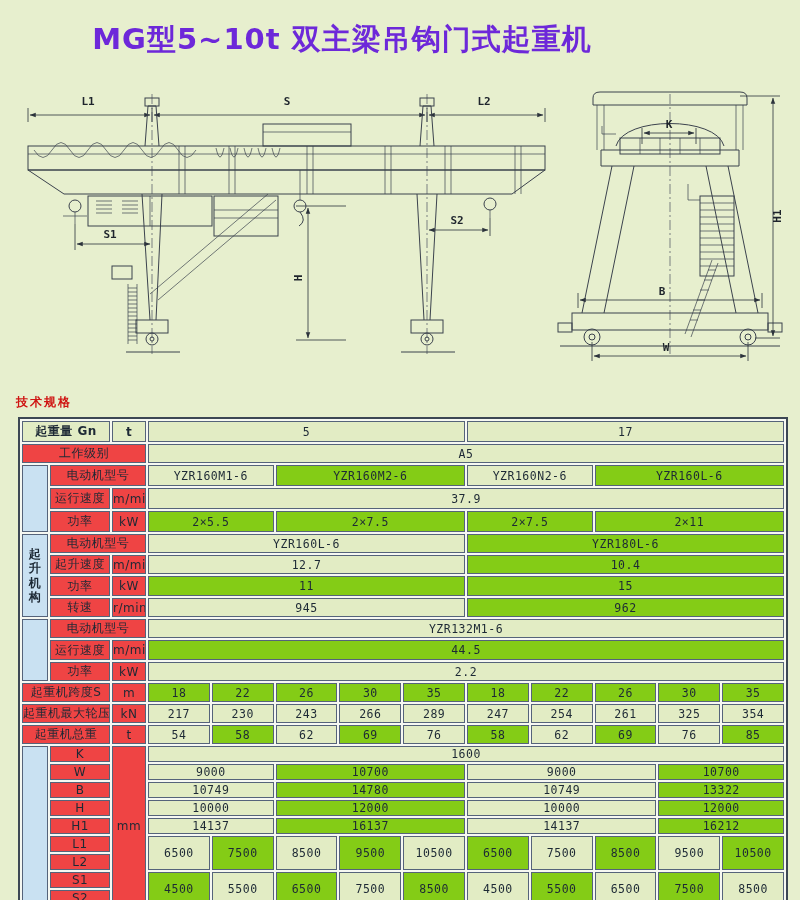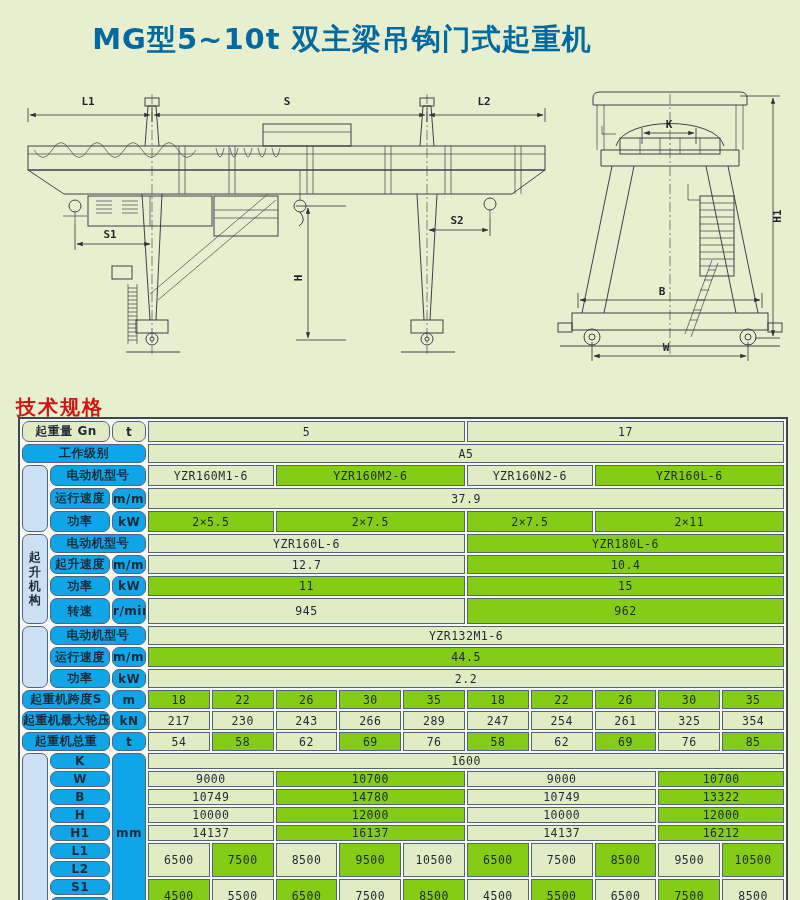"MG型5~10t 双主梁吊钩门式起重机" .title { color: #0369a1 -> #6d28d9 }
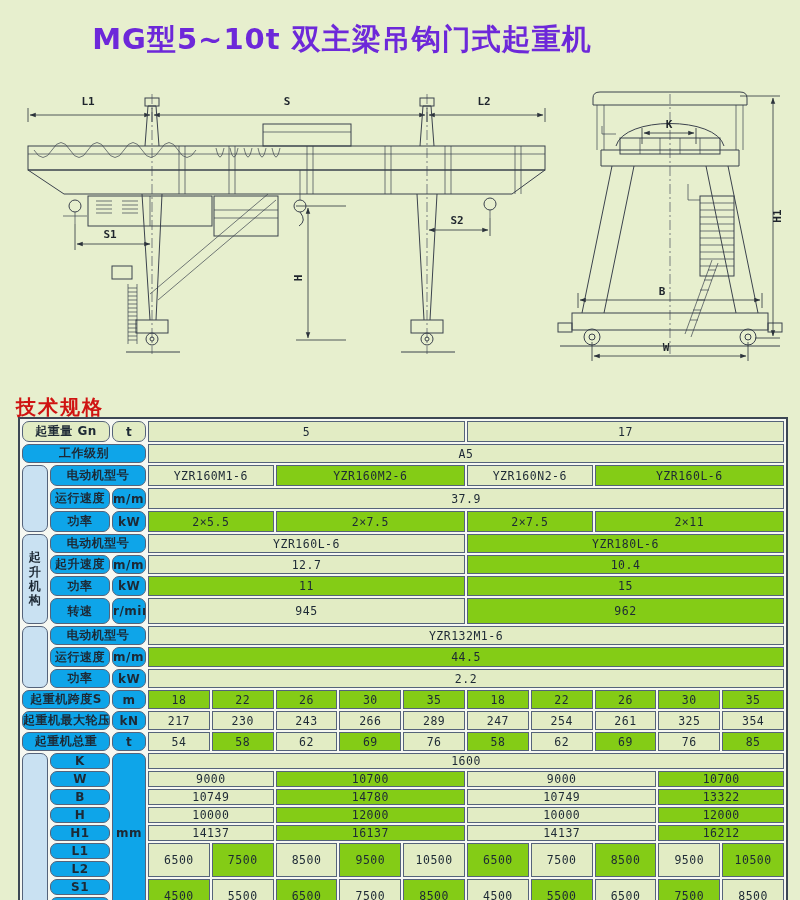"技术规格" .section-heading { font-size: 20px -> 12px }
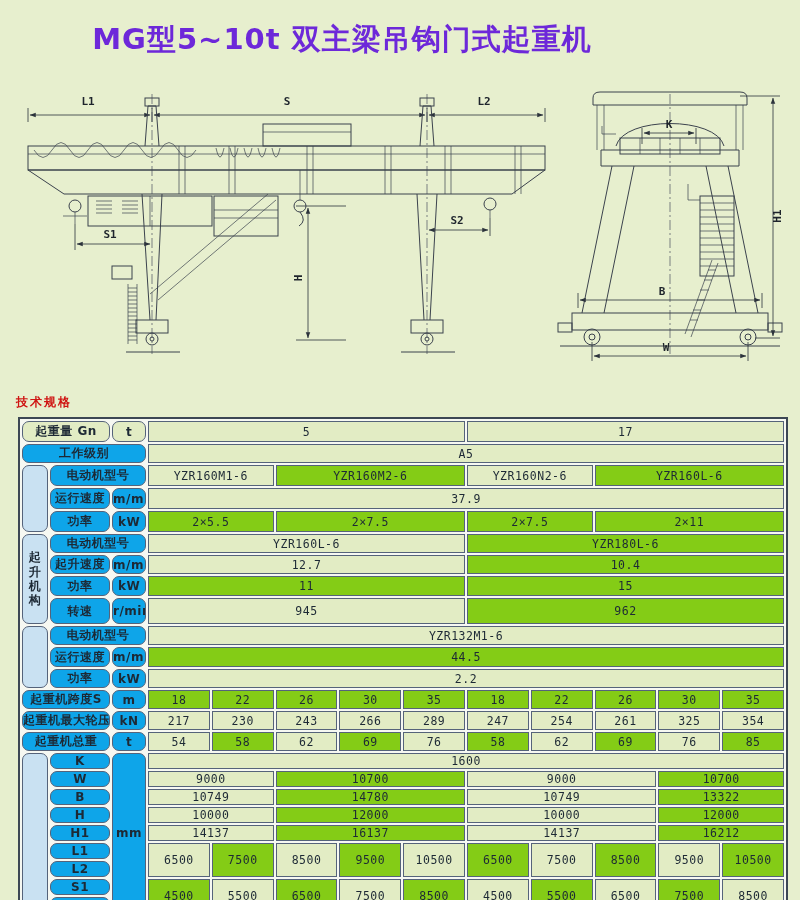"起重量 Gn" td.lbl,td.lblg,td.grp { border-radius: 7px -> none }
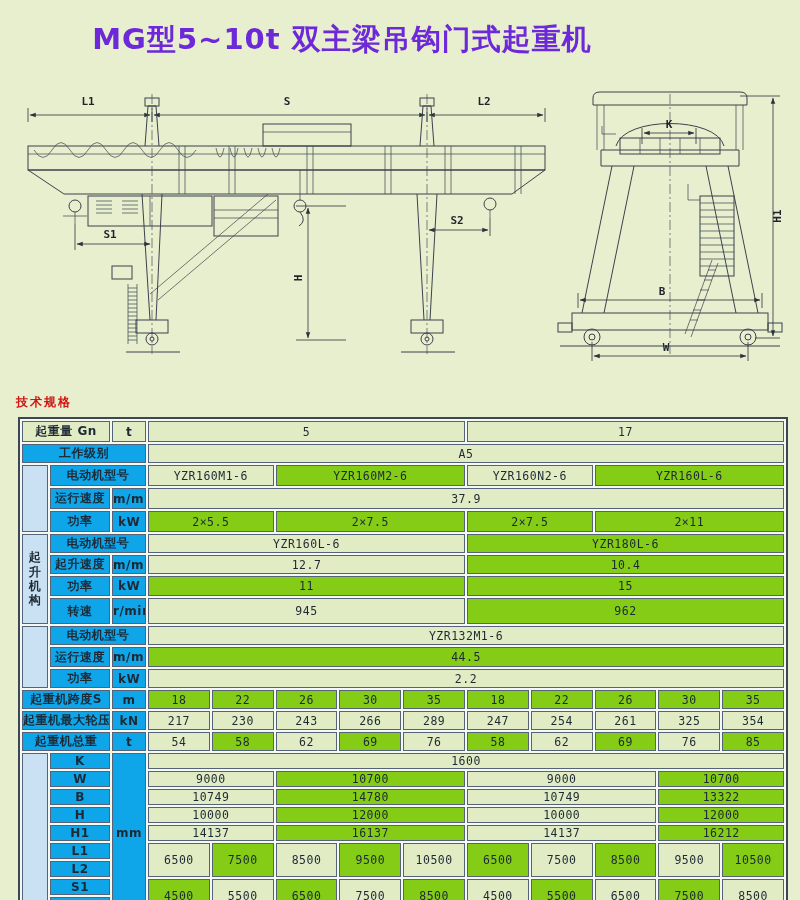"工作级别" td.lbl { background: #0ea5e9 -> #ef4444; font-weight: bold -> normal }
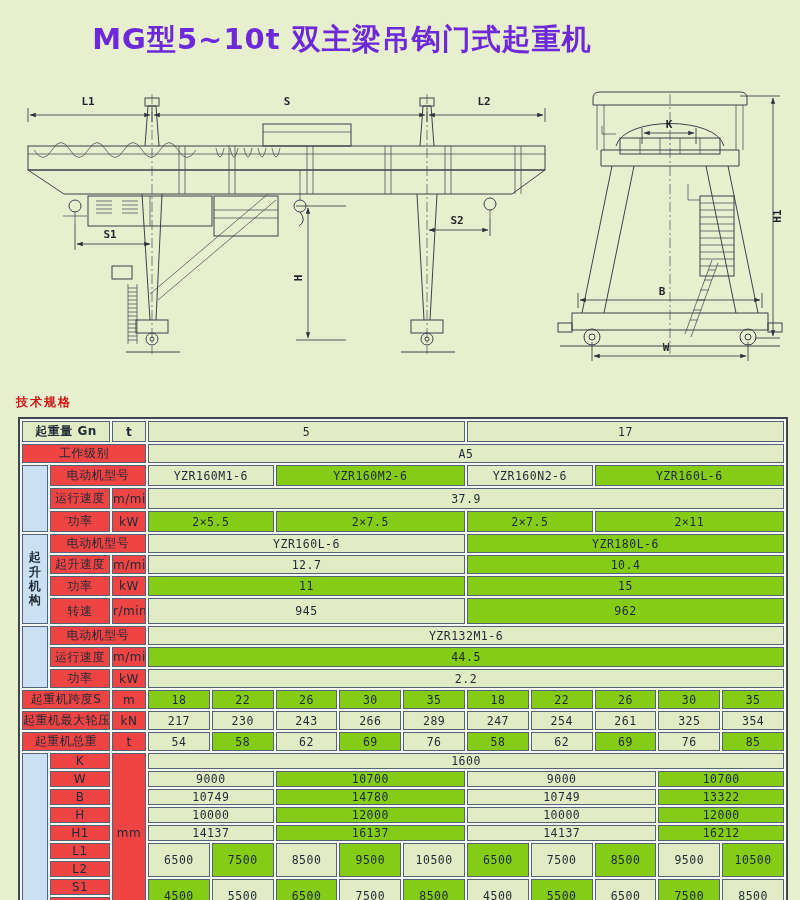"转速" tr.r19 { height: 26px -> 19px }
